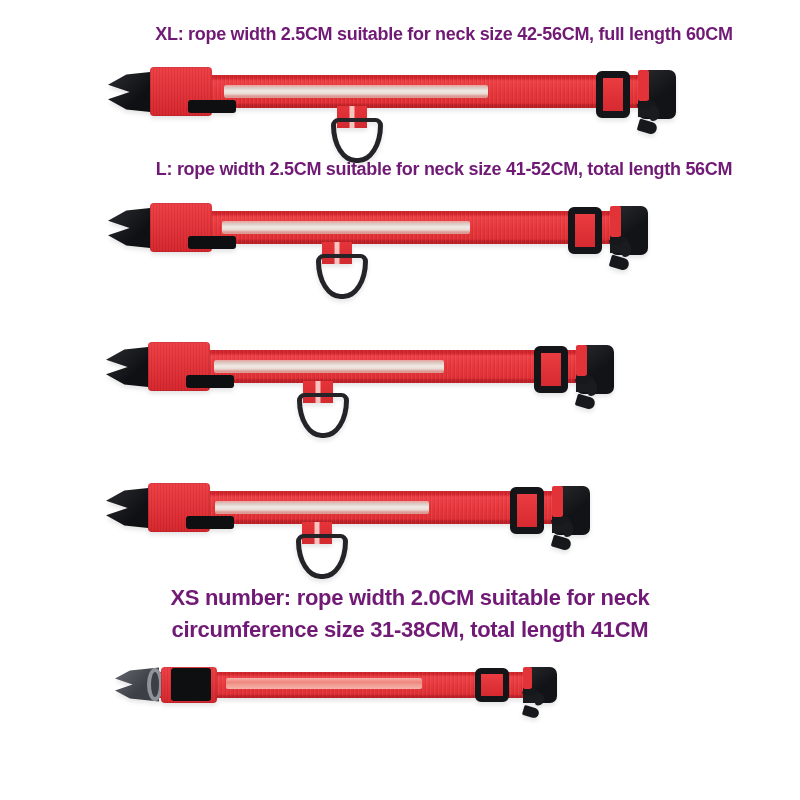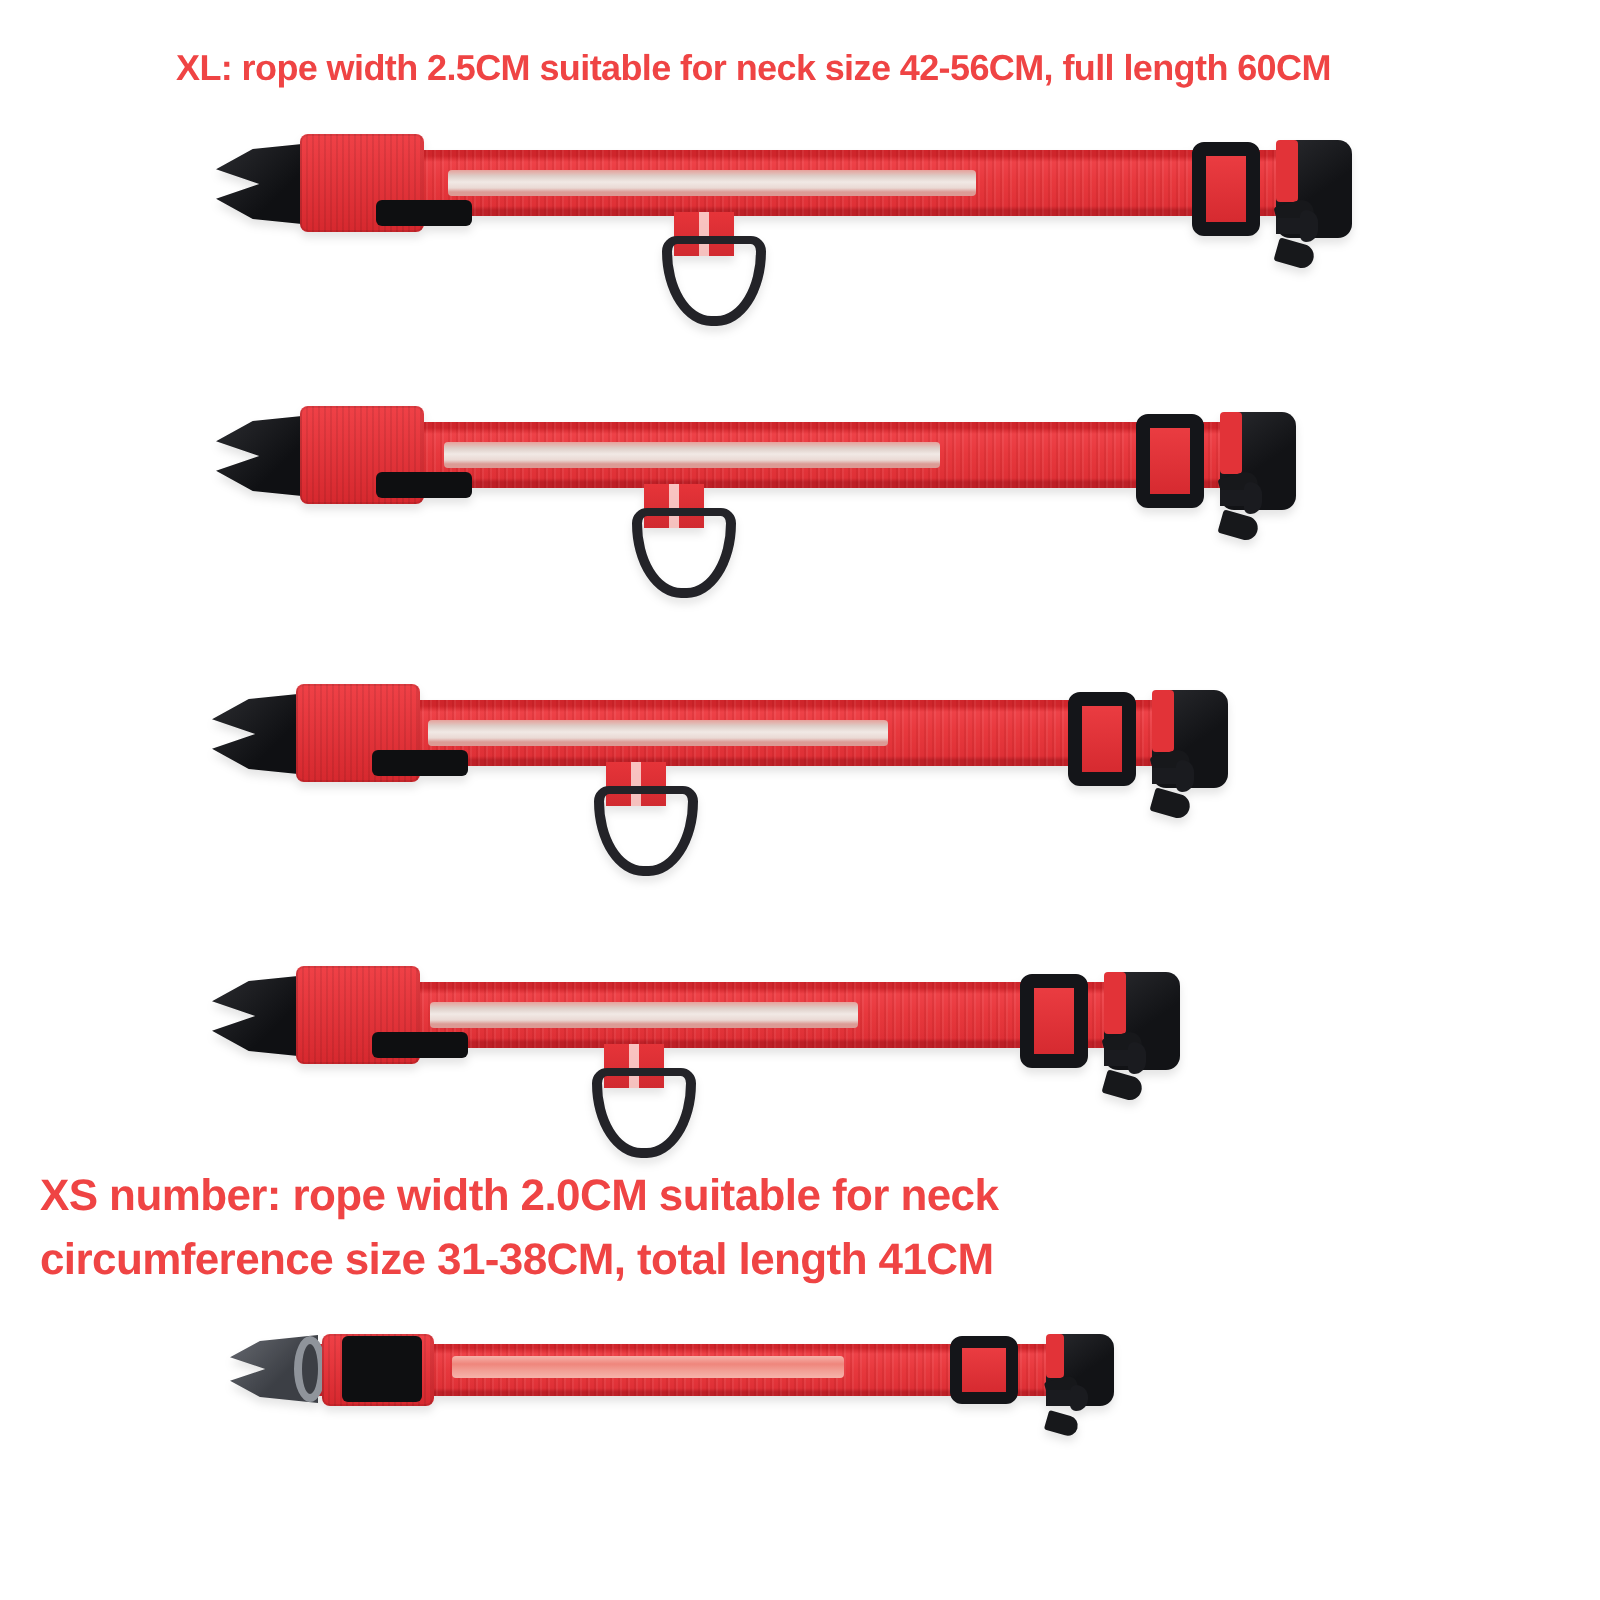"XL: rope width 2.5CM suitable" .caption { color: #ef4444 -> #701a75; text-align: none -> center }
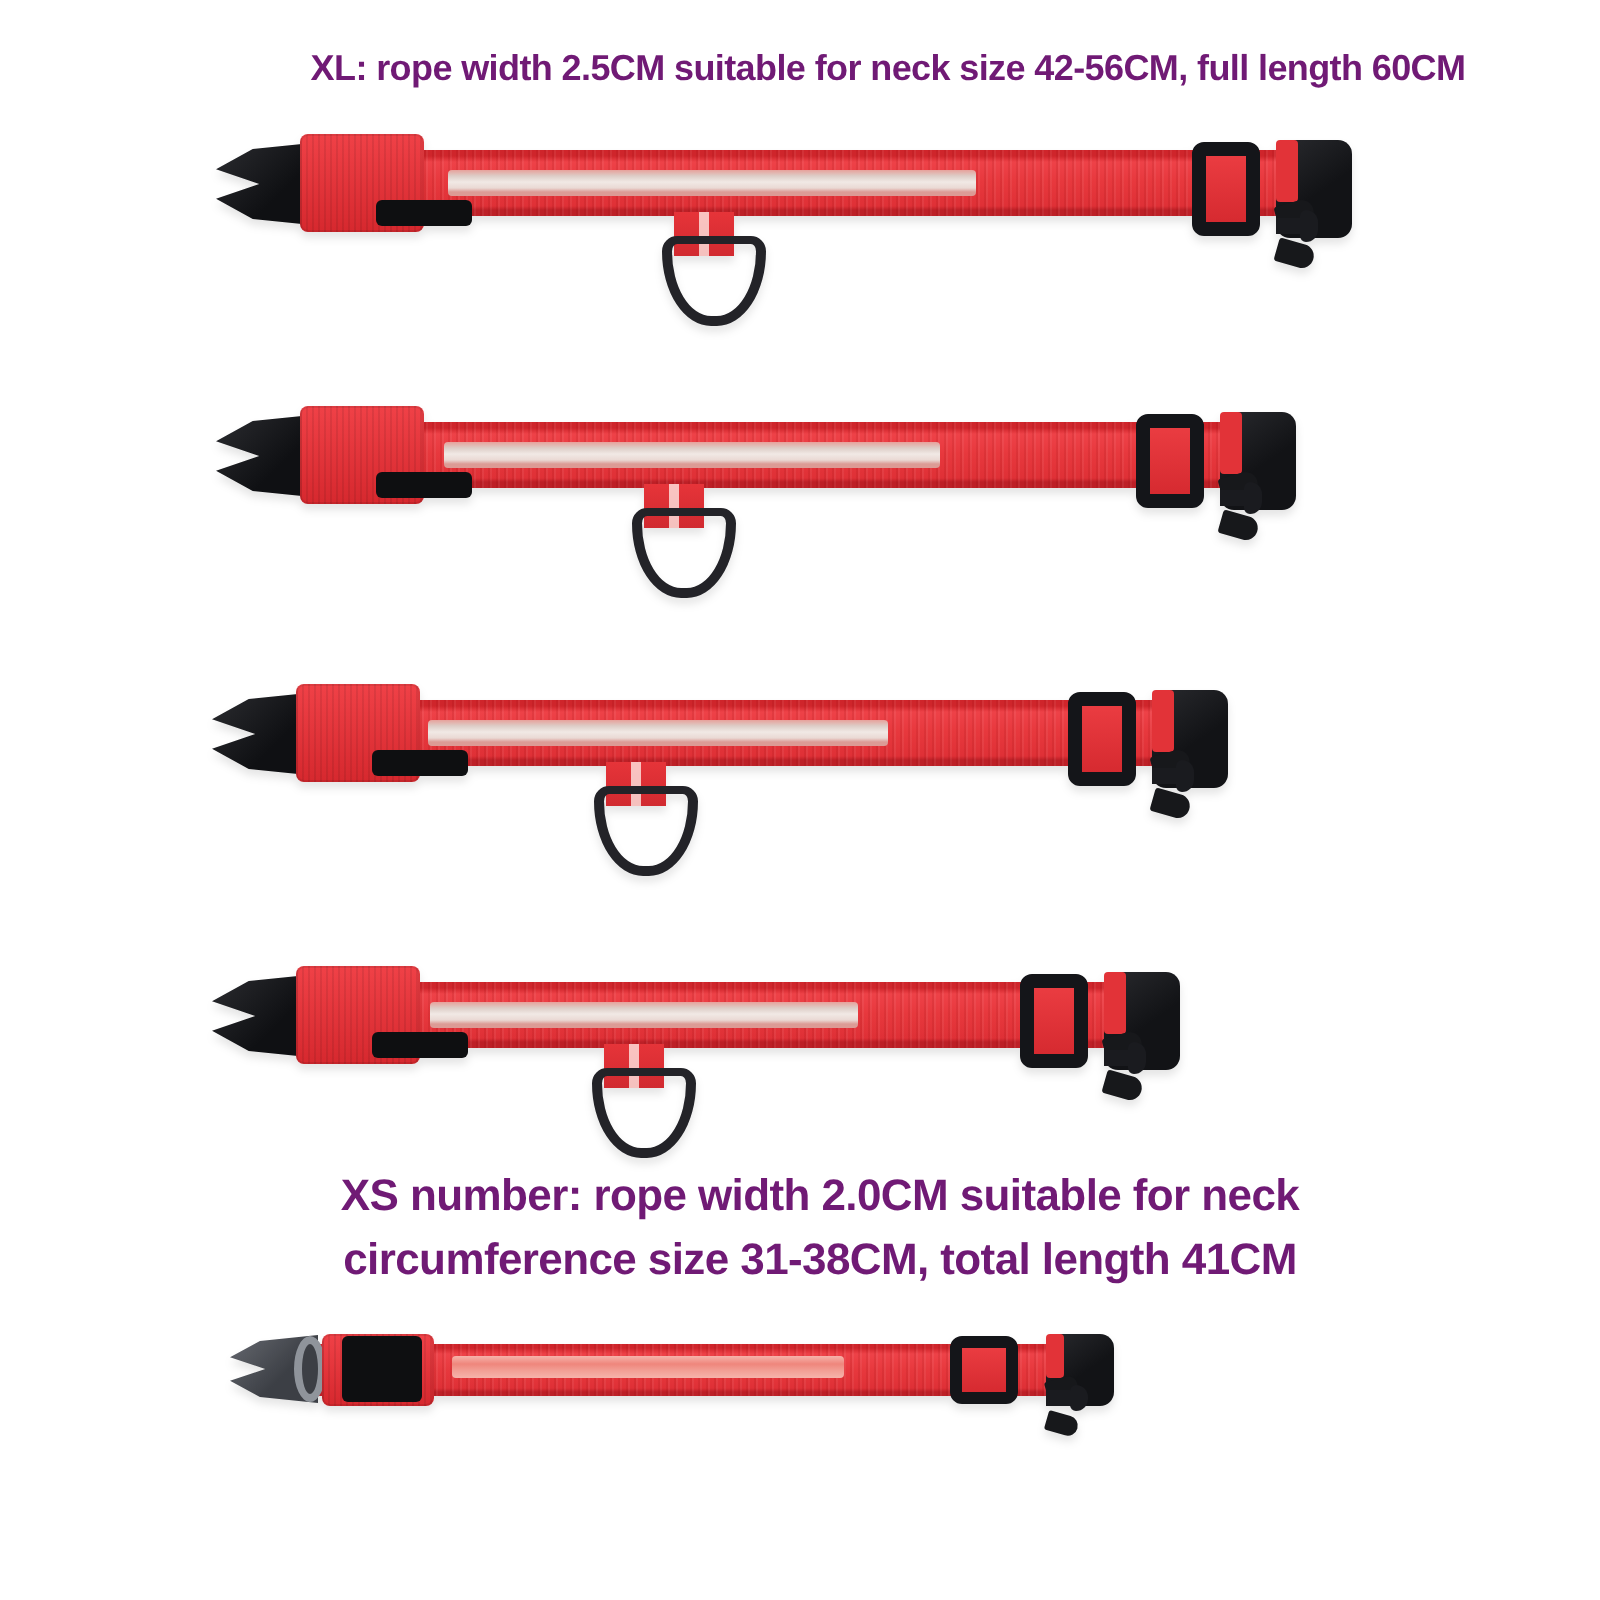"L: rope width 2.5CM suitable" div.caption { html: none -> <div>L: rope width 2.5CM suitable for neck size 41-52CM, total length 56CM</div> }
